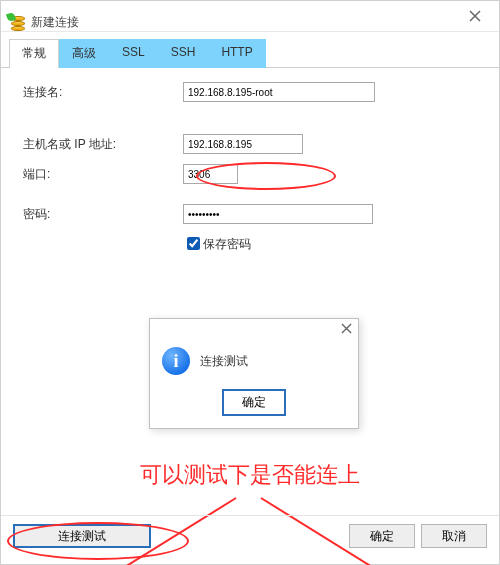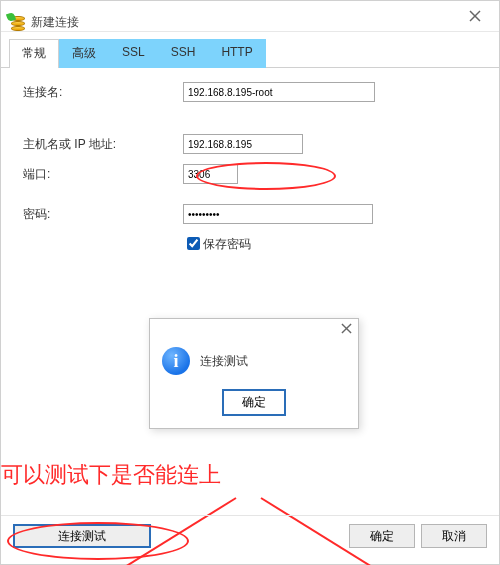"可以测试下是否能连上" .annot { text-align: left -> center }
